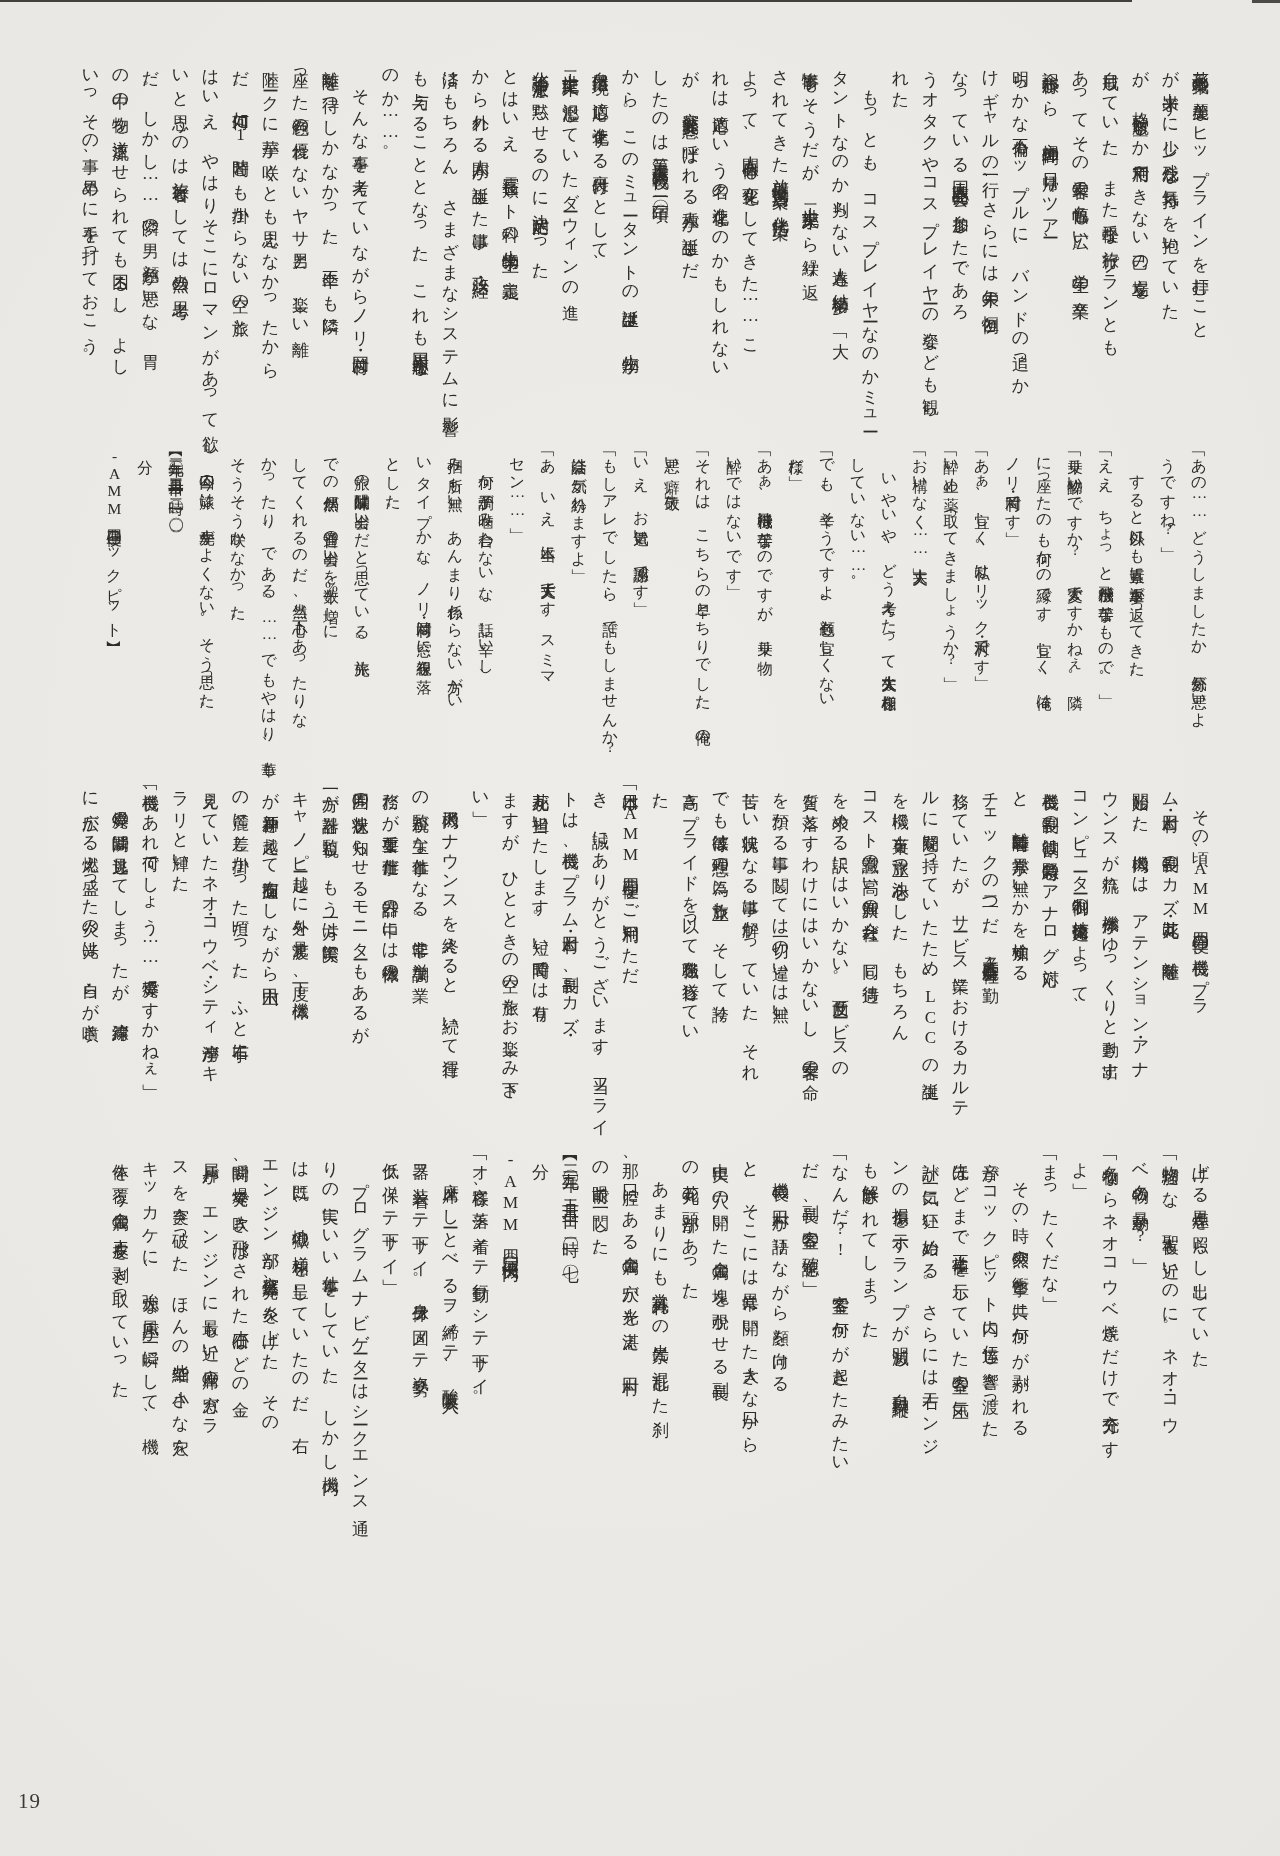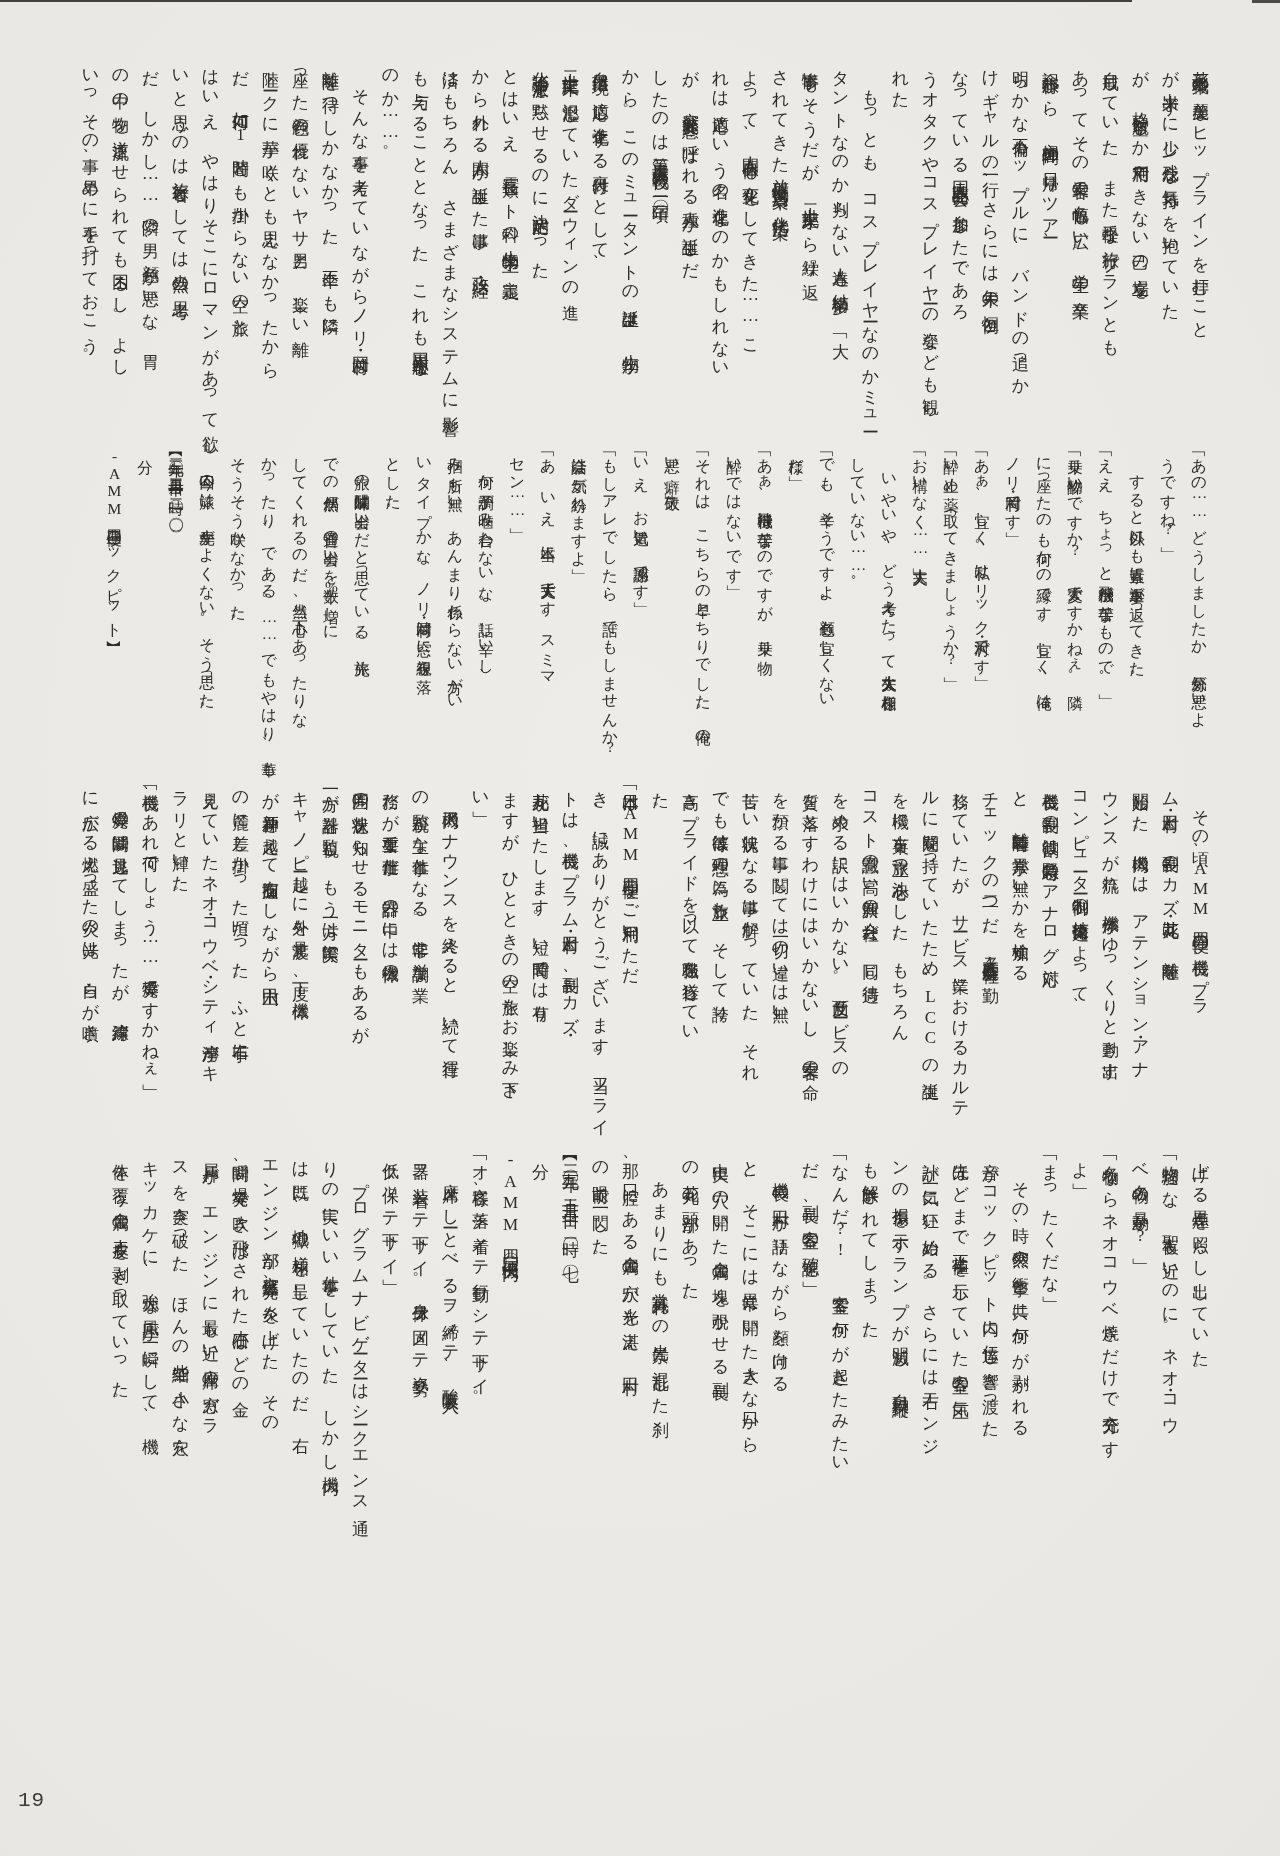"19" .pagenum { font-family: Liberation Mono, monospace -> Liberation Serif, serif }
